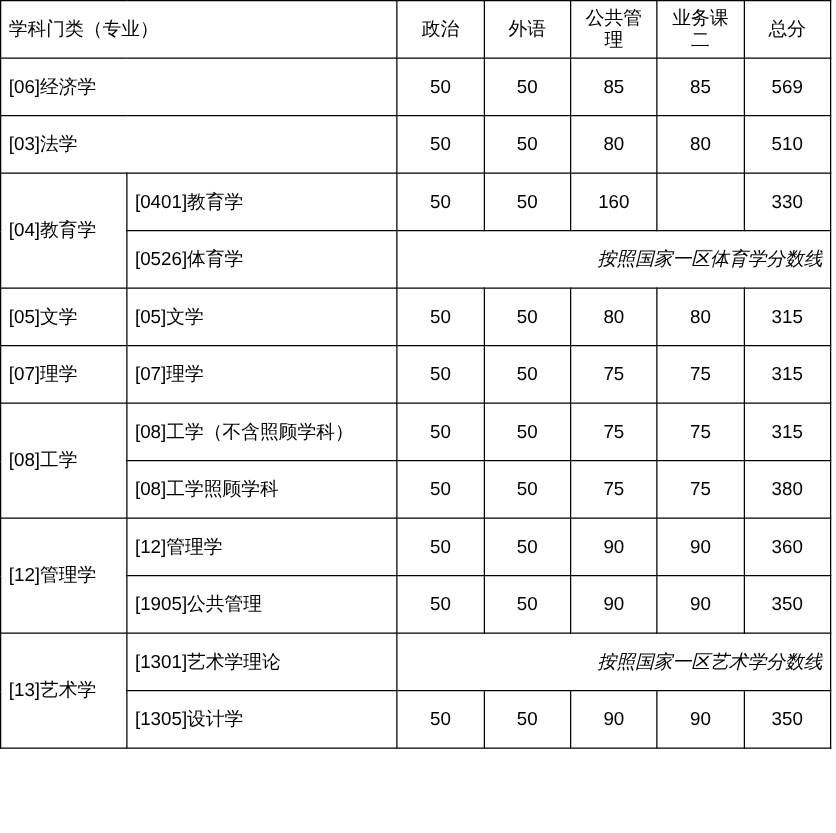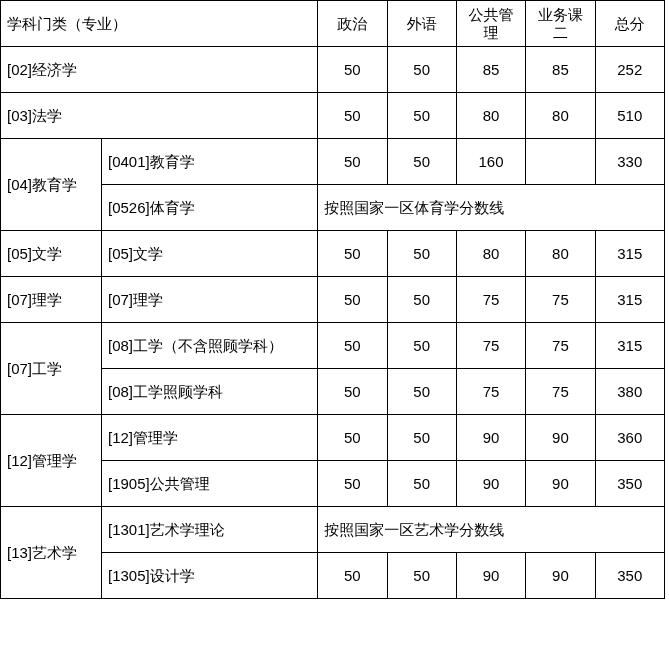"[02]经济学" td.c-left { text: 02 -> 06 }
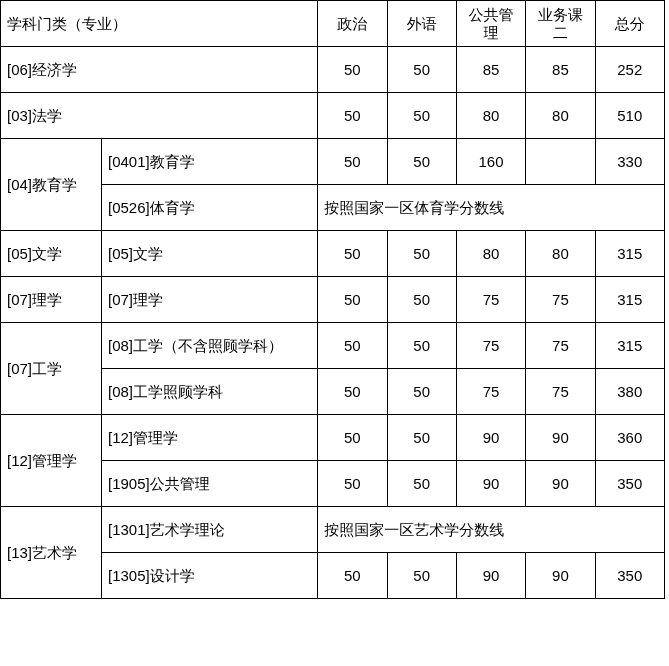"252" td.c-center { text: 252 -> 569 }
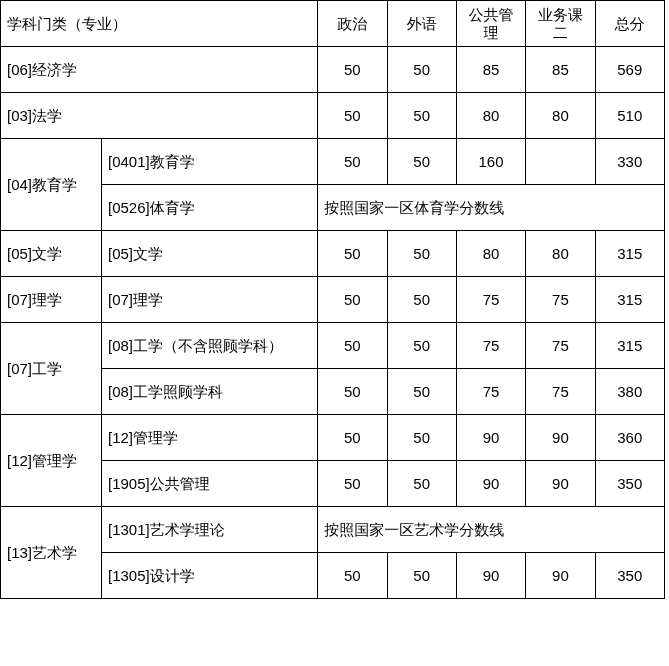"按照国家一区体育学分数线" .note-cell { font-style: none -> italic; text-align: left -> right }
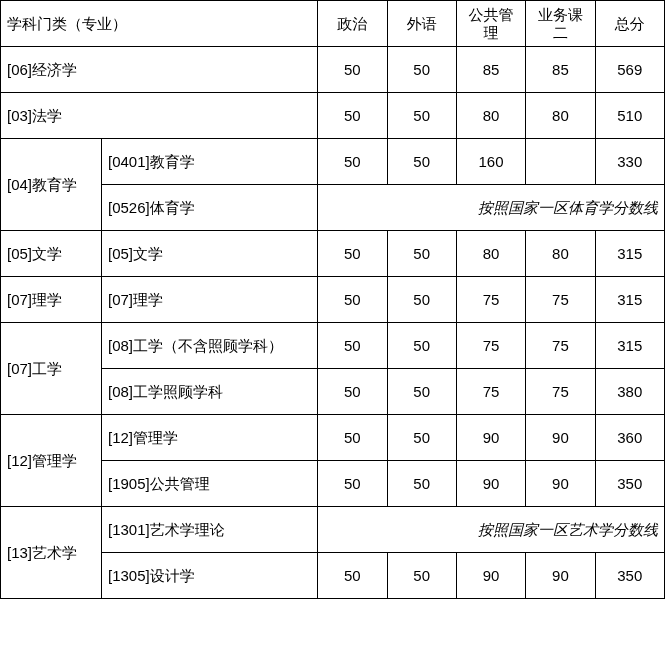"[07]工学" td.c-left { text: 07 -> 08 }
